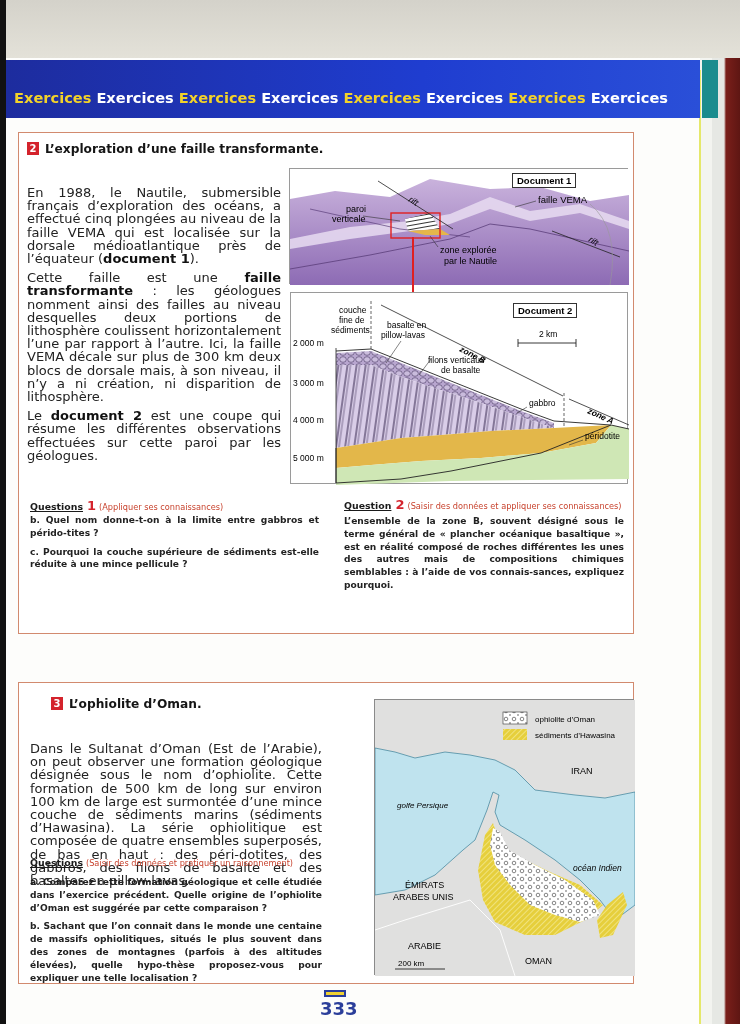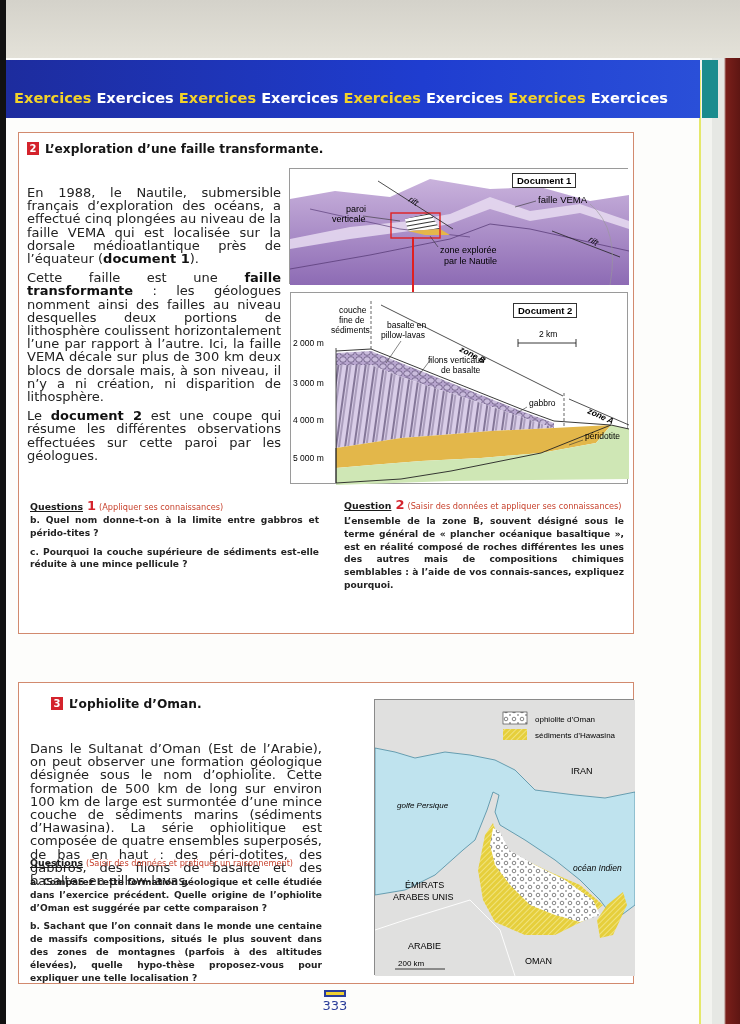"Sachant que l’on connait dans" span { text: compositions -> ophiolitiques }
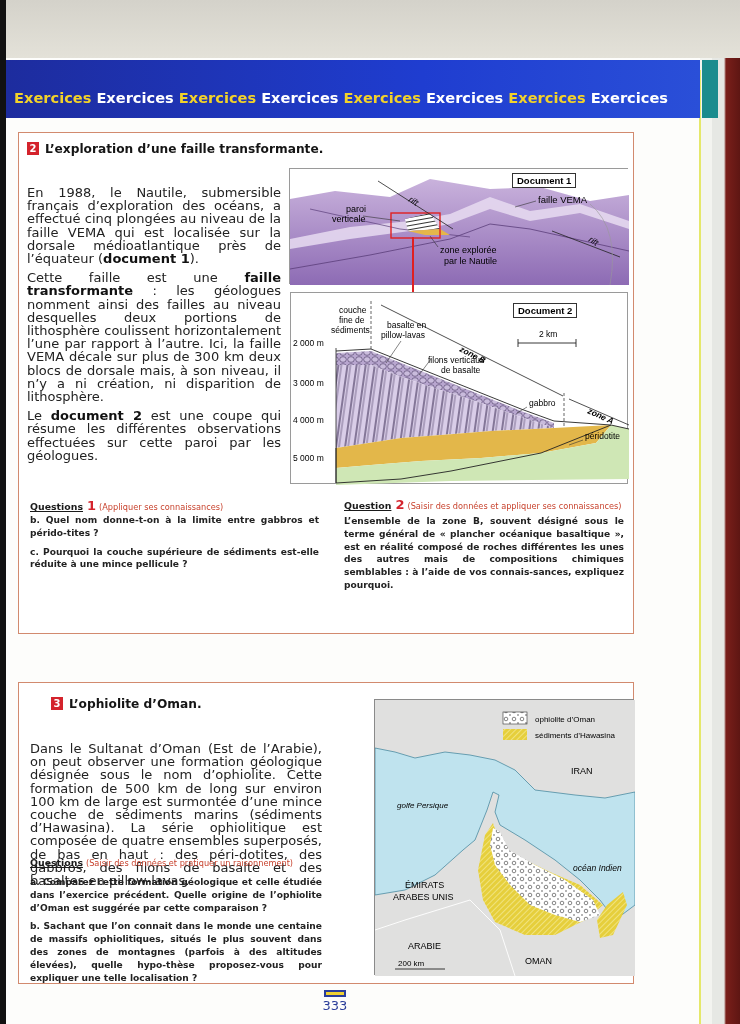"333" .pagenum .num { font-size: 13px -> 18px; font-weight: normal -> bold }
